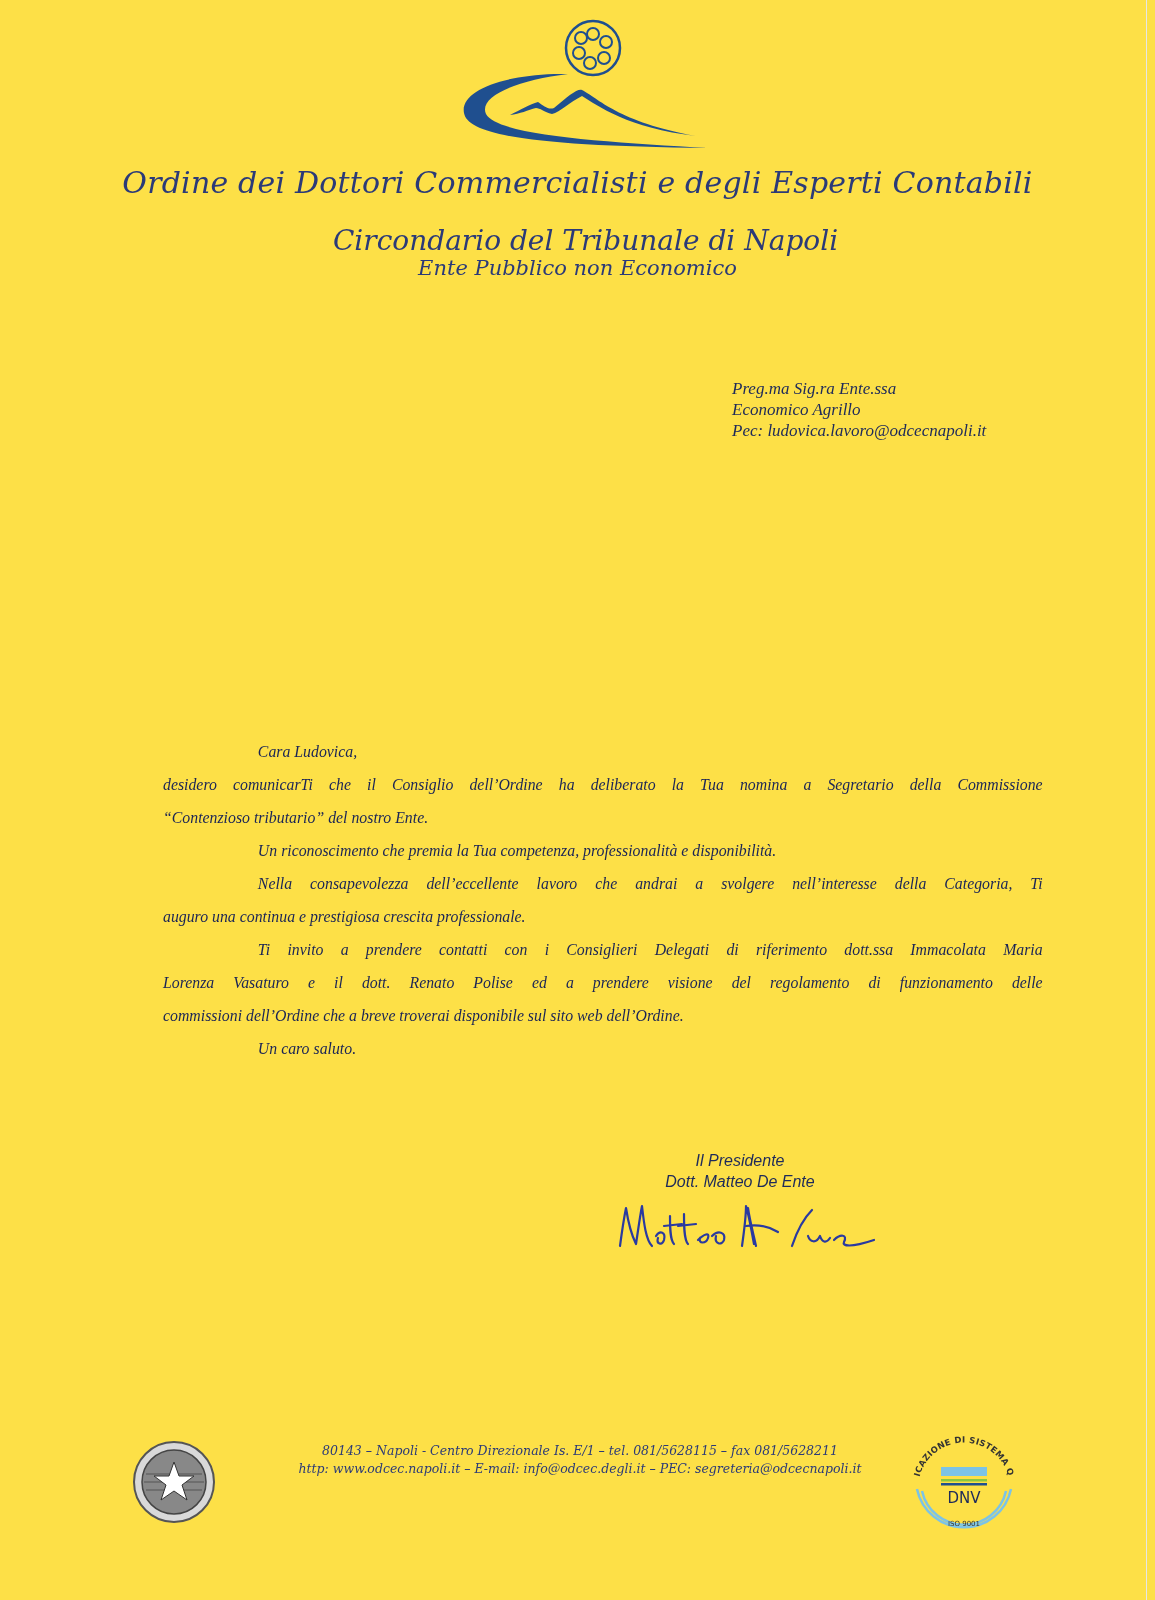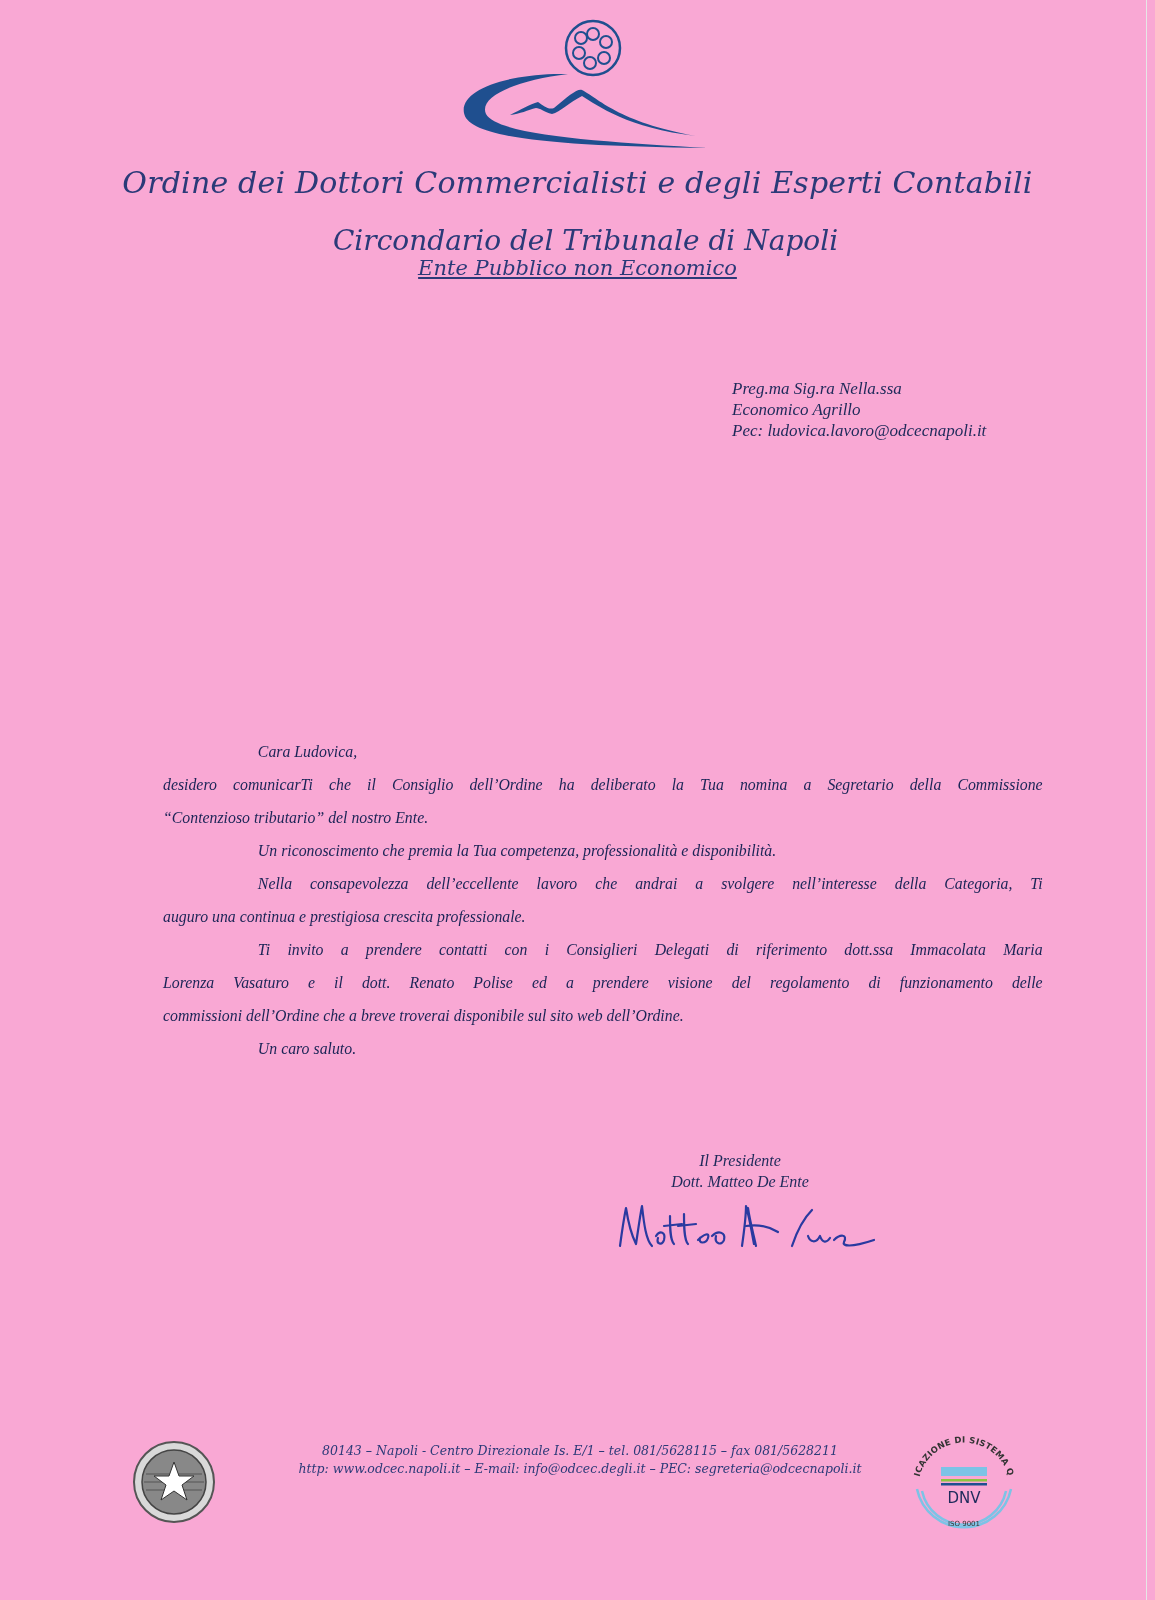"Ordine dei Dottori Commercialisti e" .page { background: #f9a8d4 -> #fde047 }
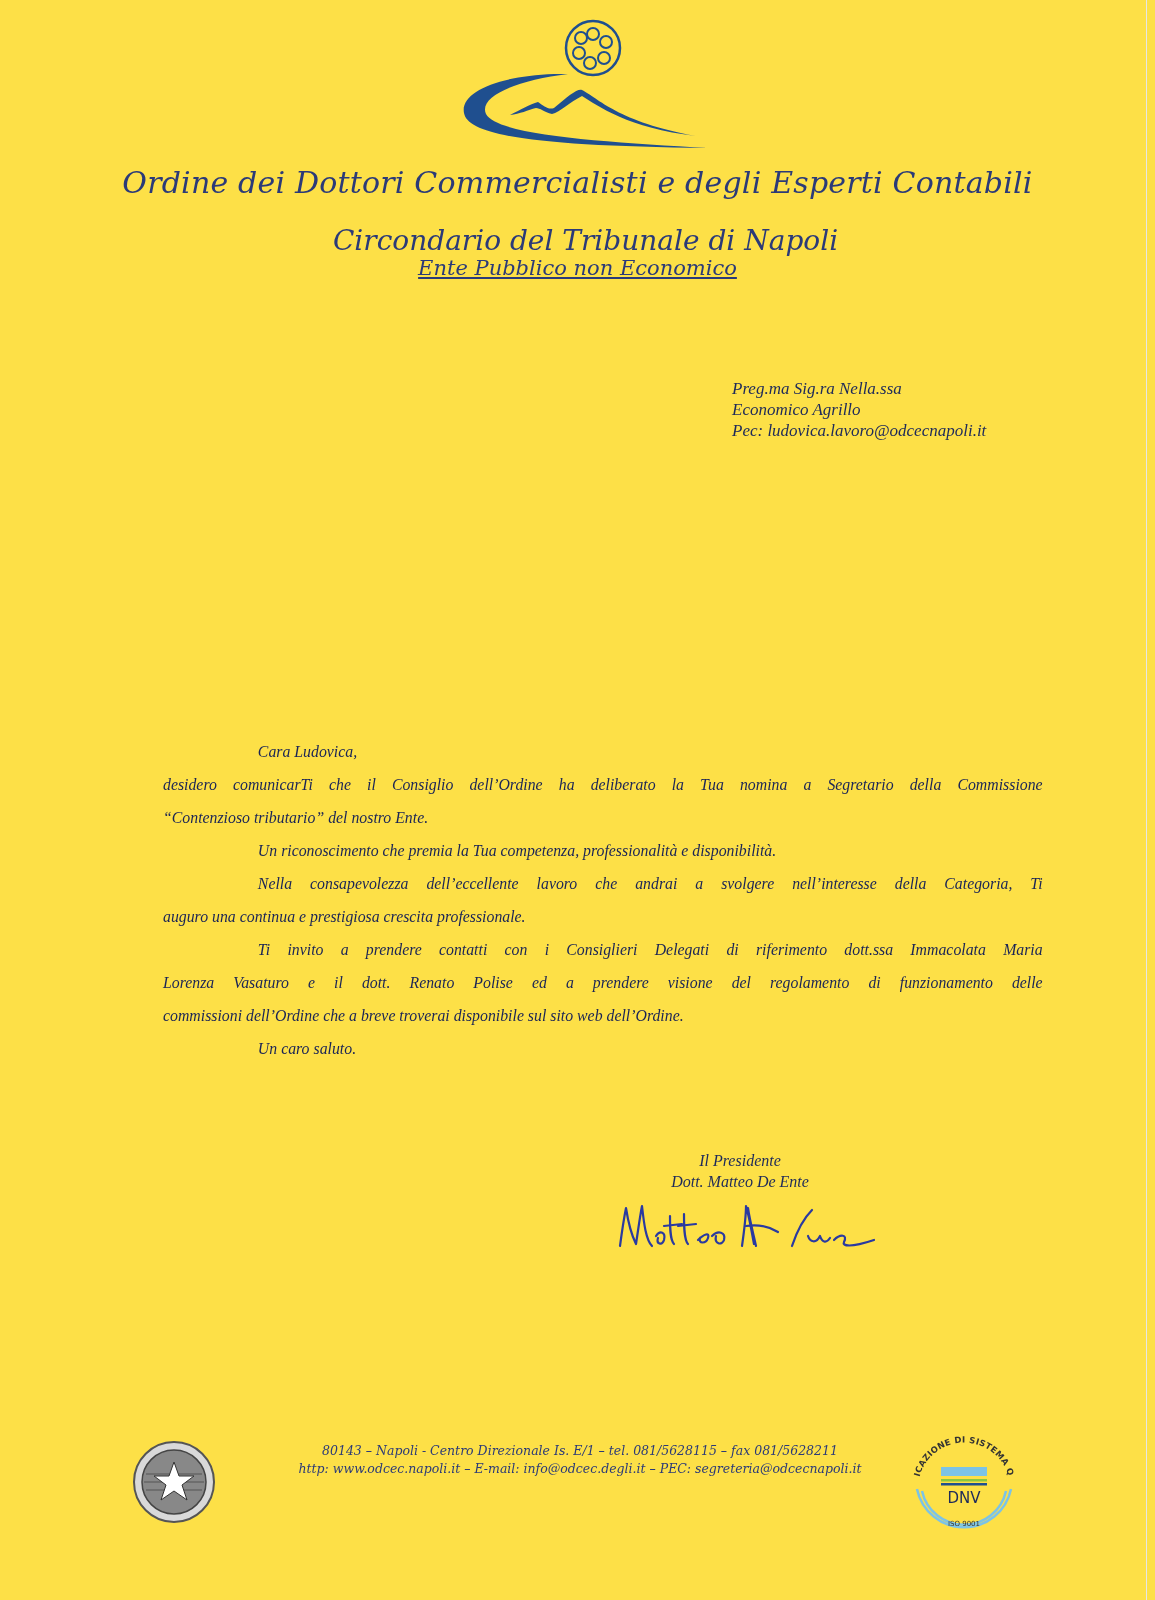"Ente Pubblico non Economico" .hdr-3 { text-decoration: underline -> none }
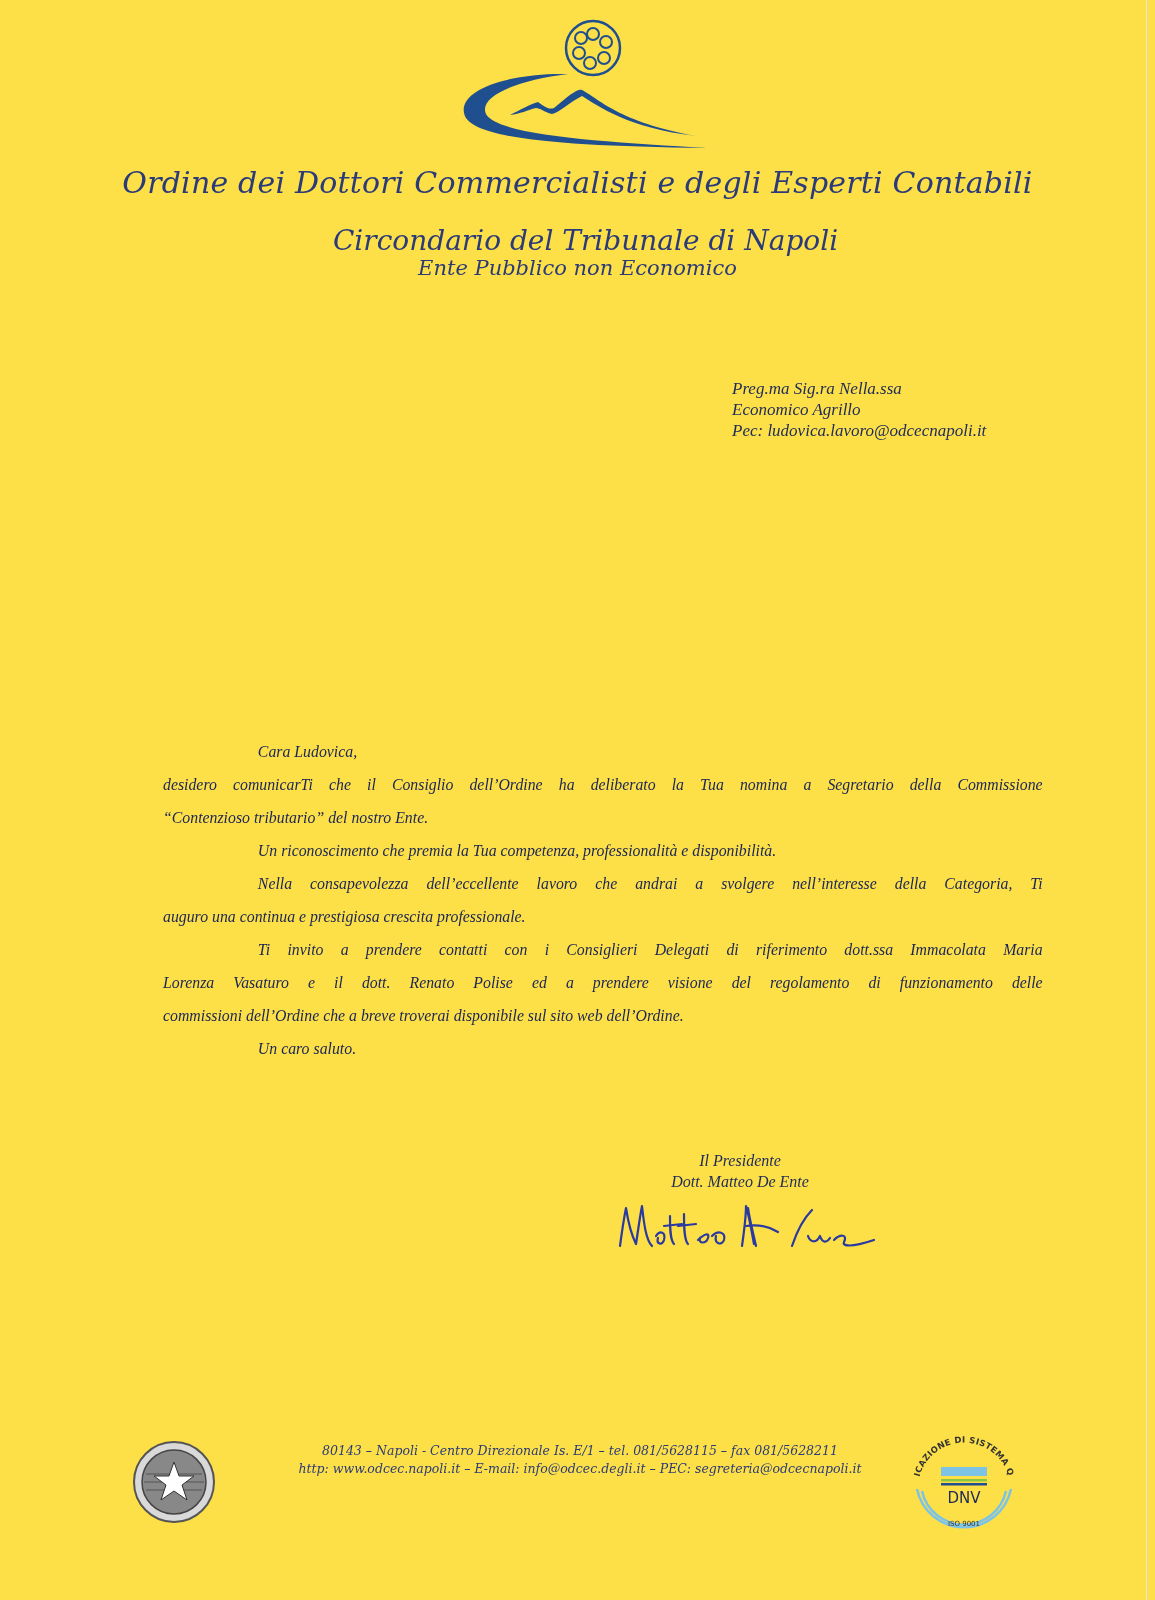"Preg.ma Sig.ra Nella.ssa" div { text: Nella.ssa -> Ente.ssa }
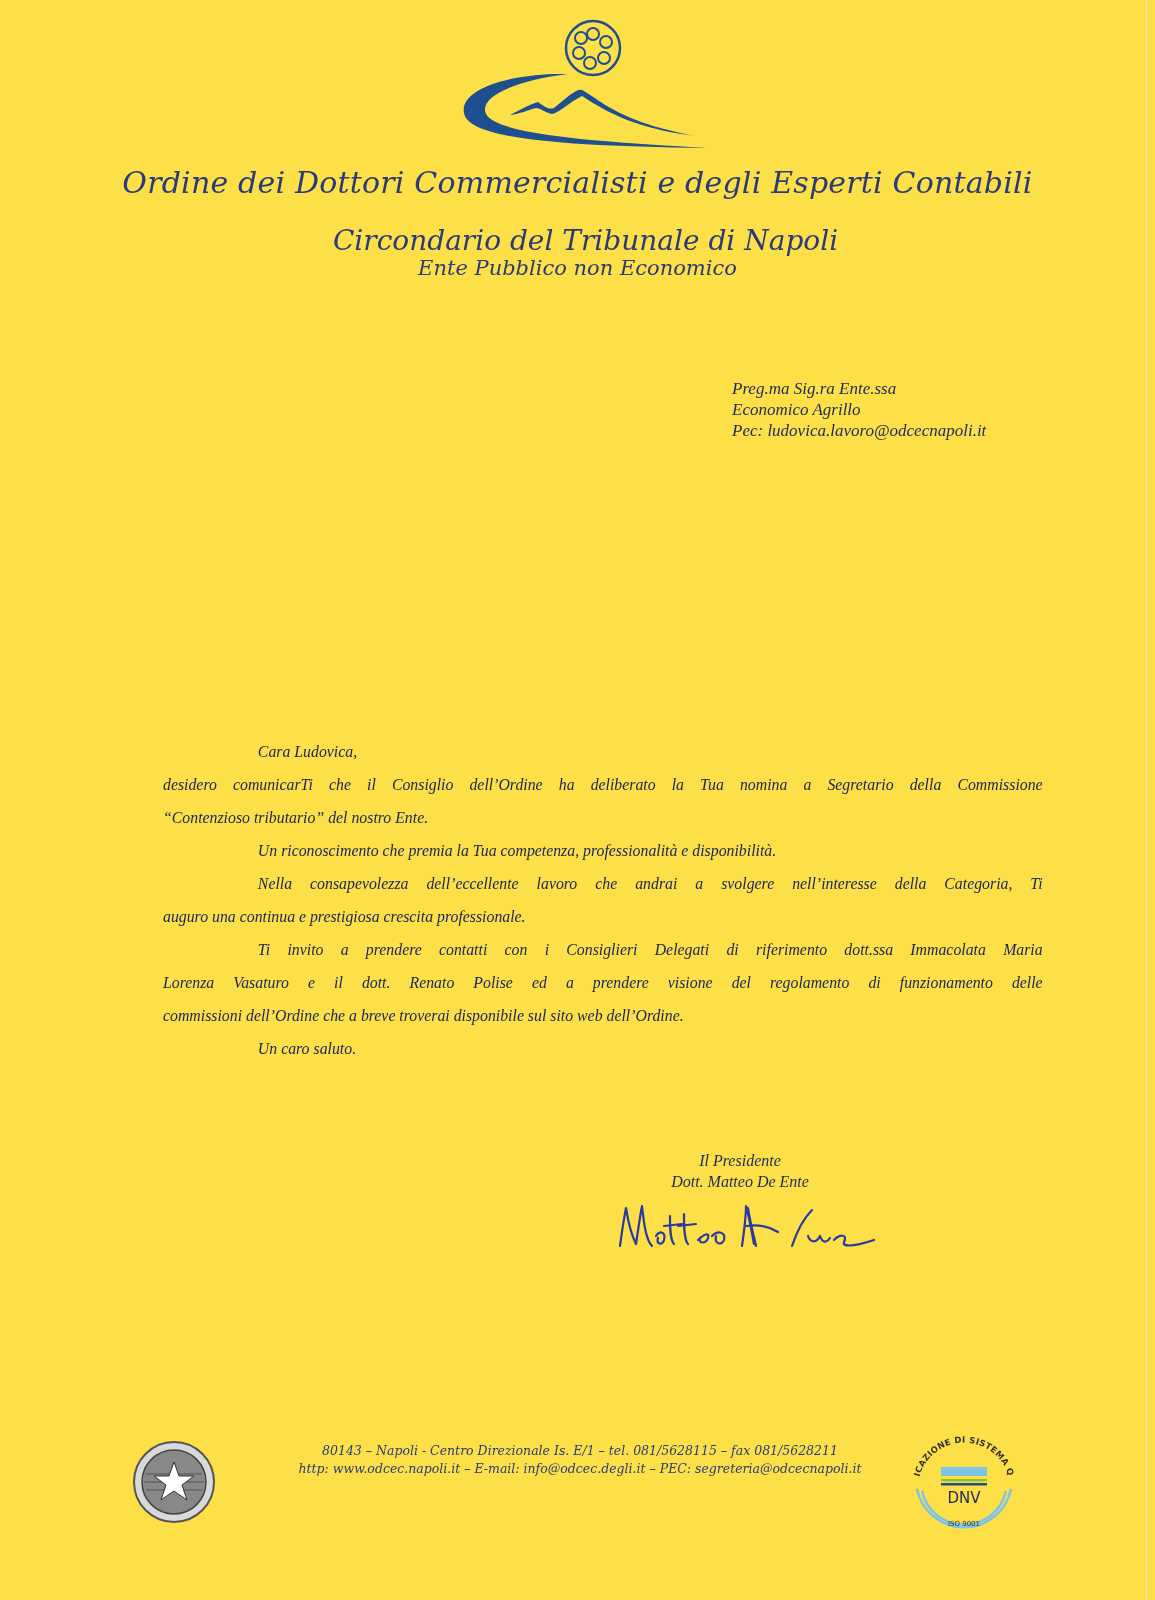"Il Presidente" .sign { font-family: Liberation Serif, serif -> Liberation Sans, sans-serif }
